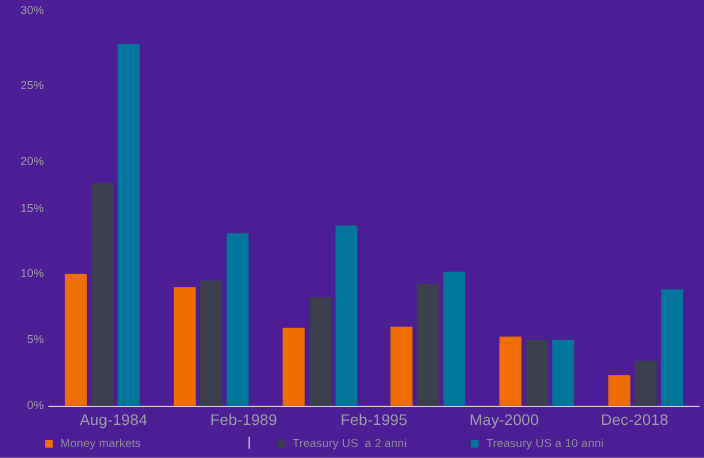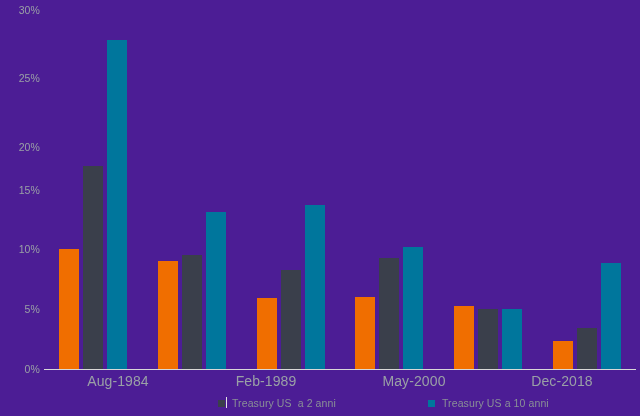"Feb-1995" div.x-tick-label { html: none -> <div>Feb-1995</div> }
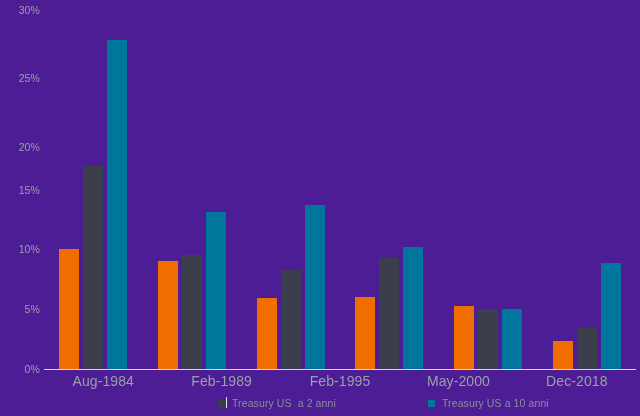"Money markets" div.legend-item { html: none -> <div> <span></span> <span>Money markets</span> </div> }
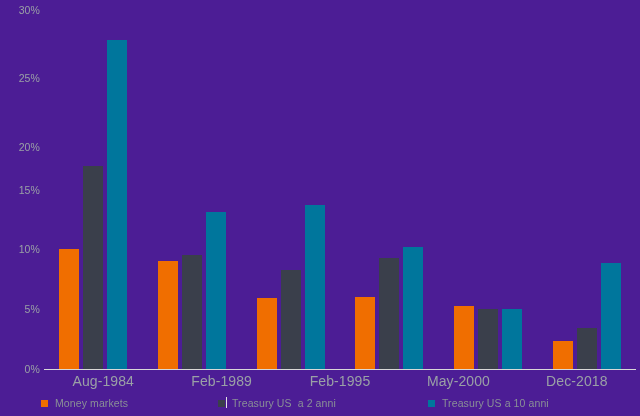"Treasury US a 2 anni" #legend-item-1 { left: 218px -> 252px }
